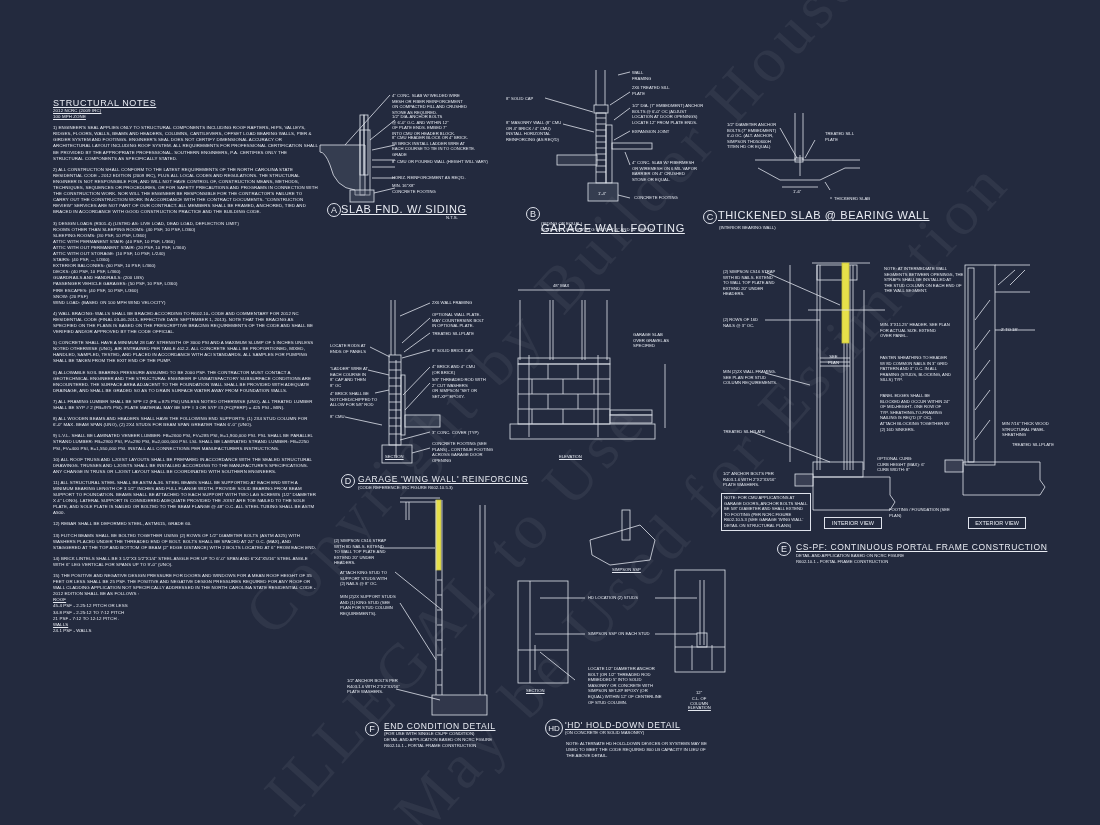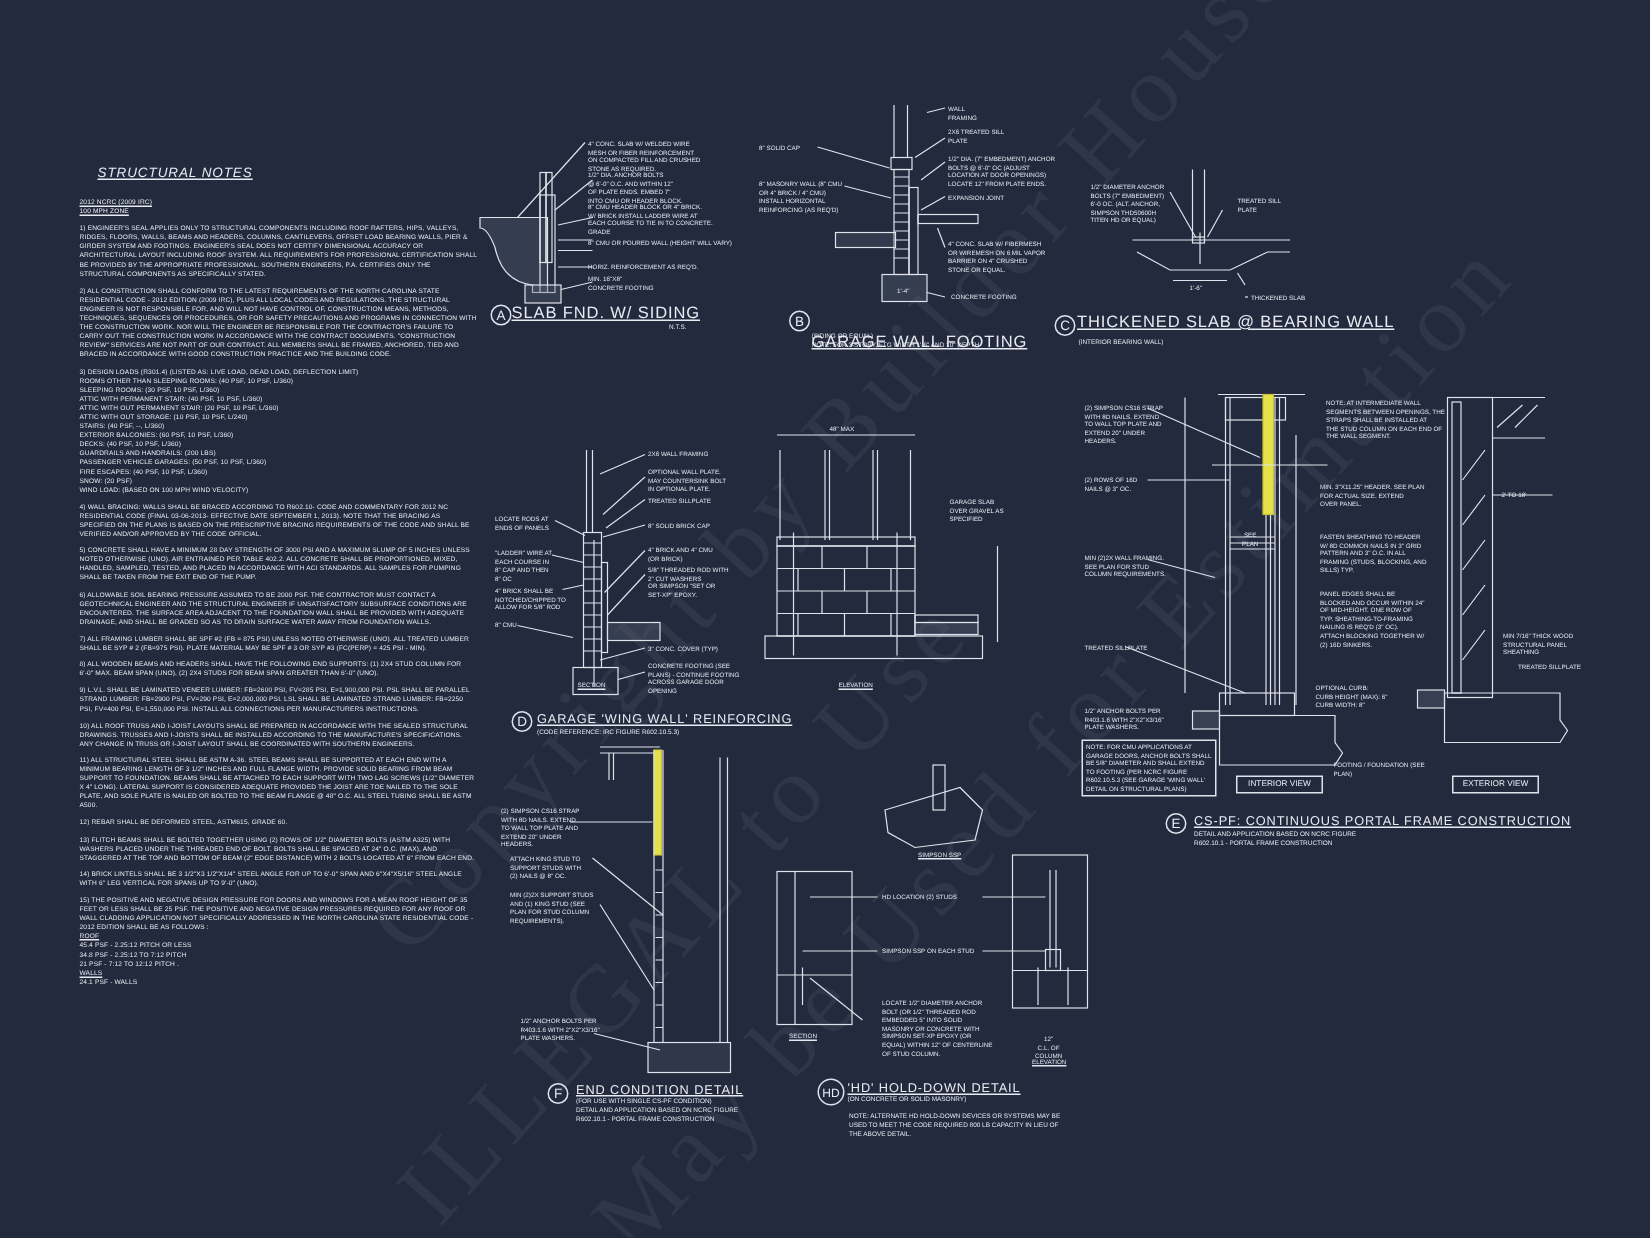"STRUCTURAL NOTES" .notes h1 { font-style: italic -> none; margin: 12px -> 0 }
